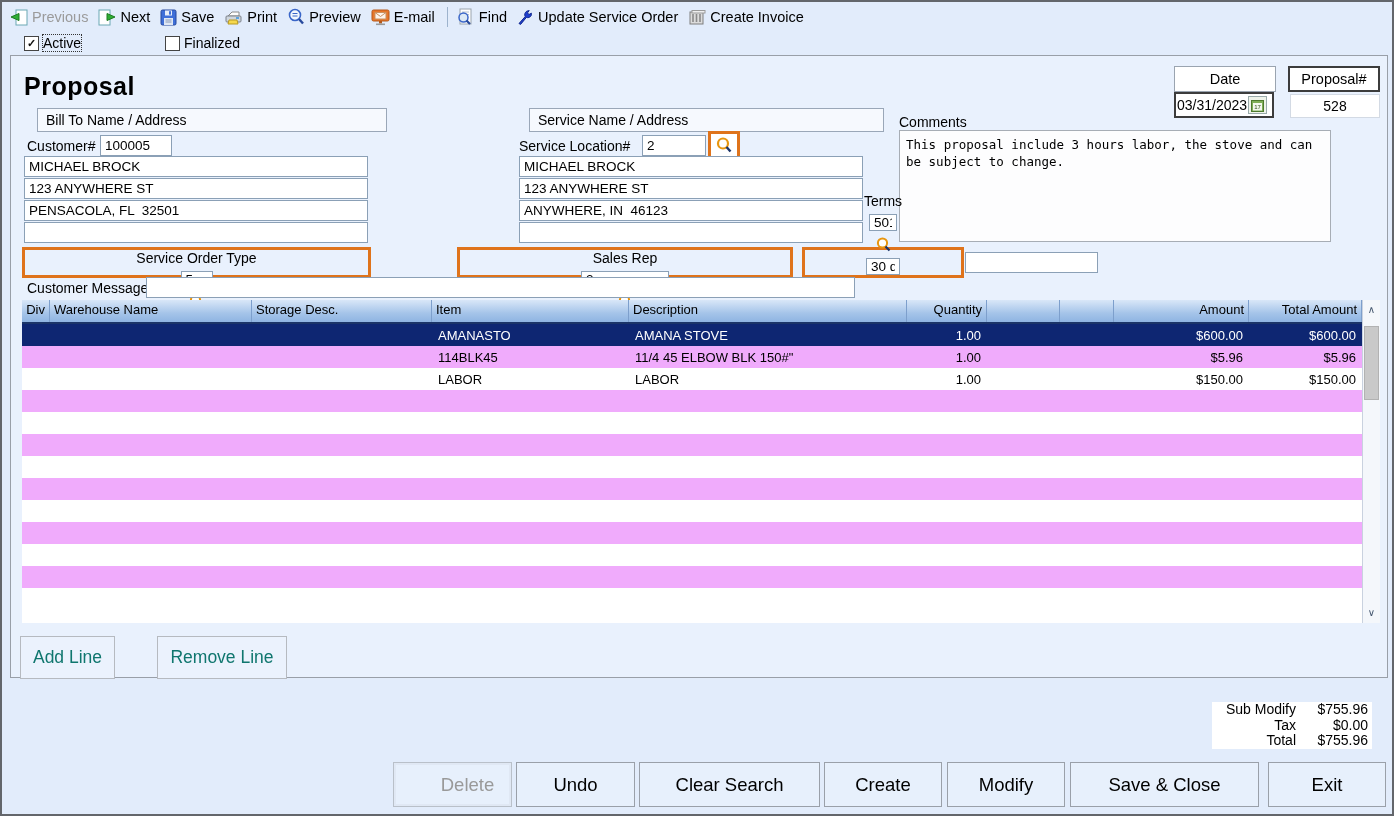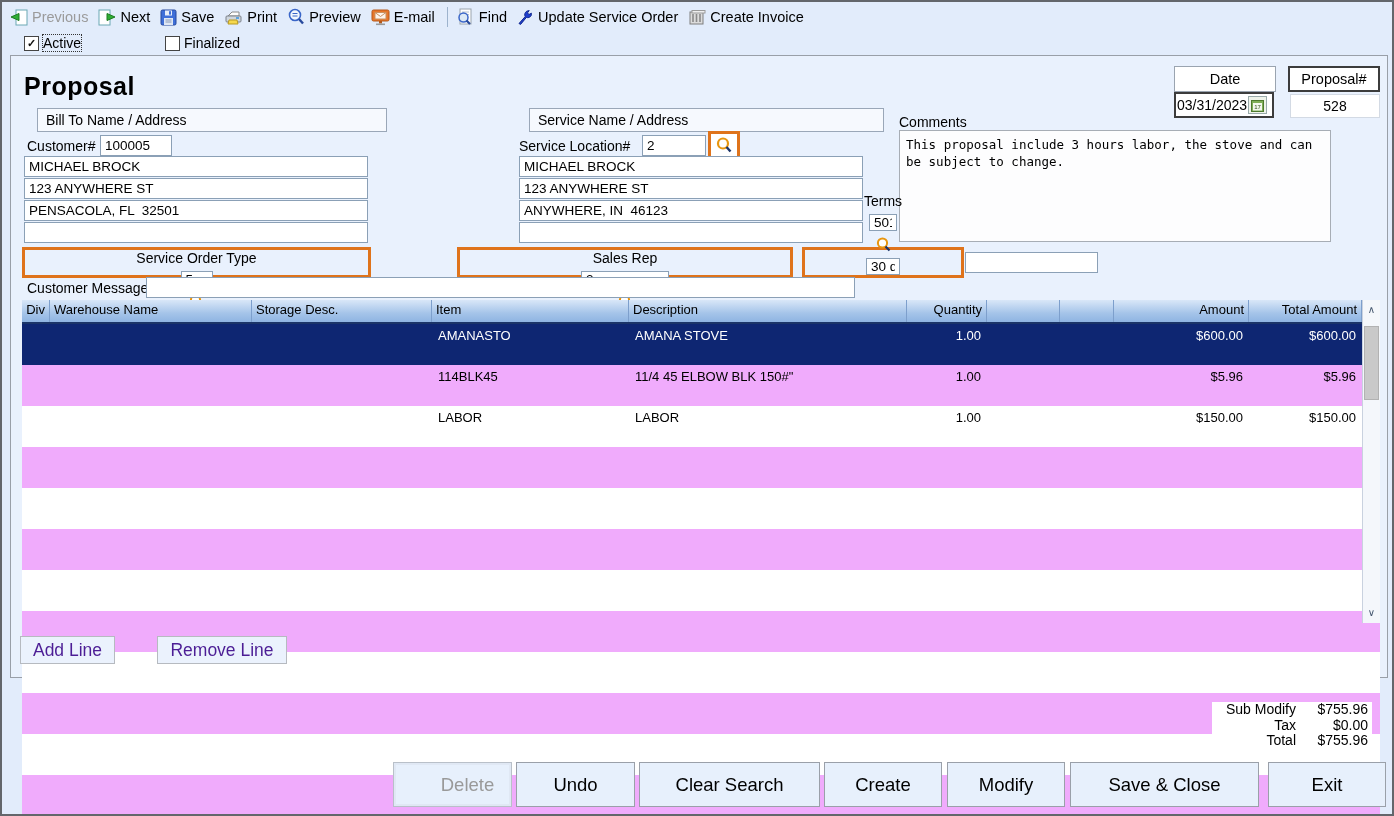"AMANASTO" .grow { height: 41px -> 22px }
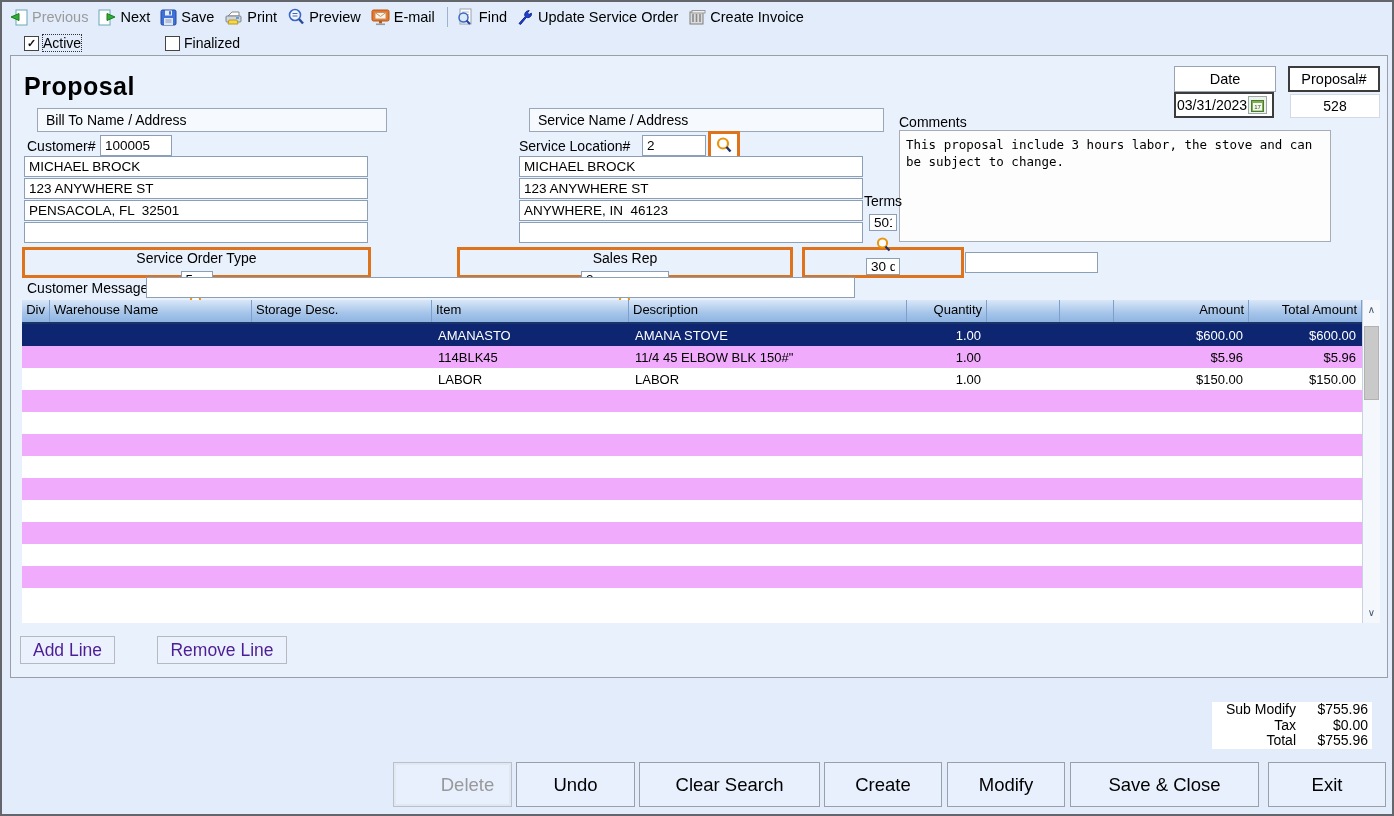"Add Line" .linebtn { color: #4c1d95 -> #0f766e; height: 28px -> 43px }
